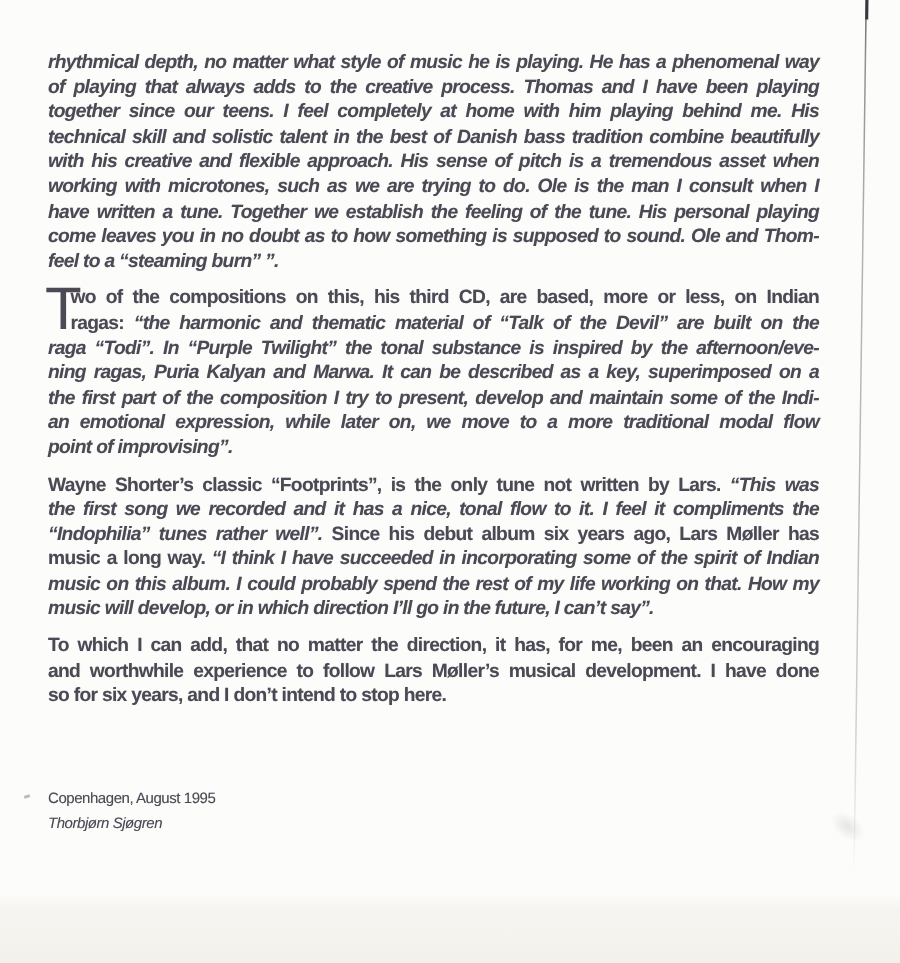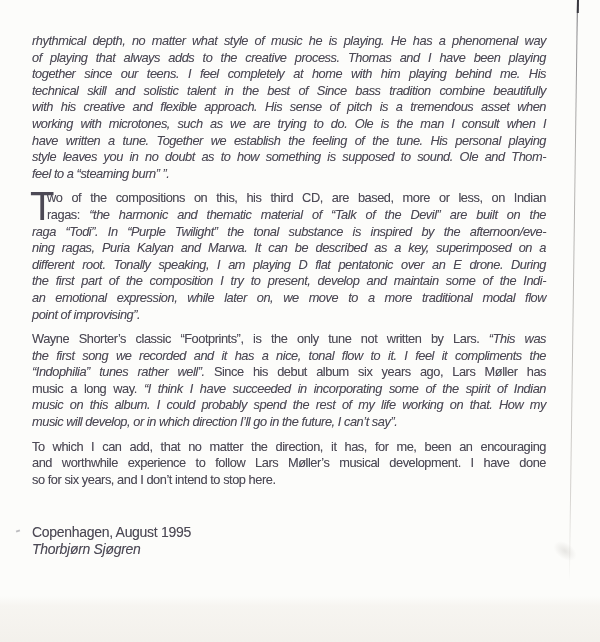"rhythmical depth, no matter what" .line { font-weight: none -> bold }
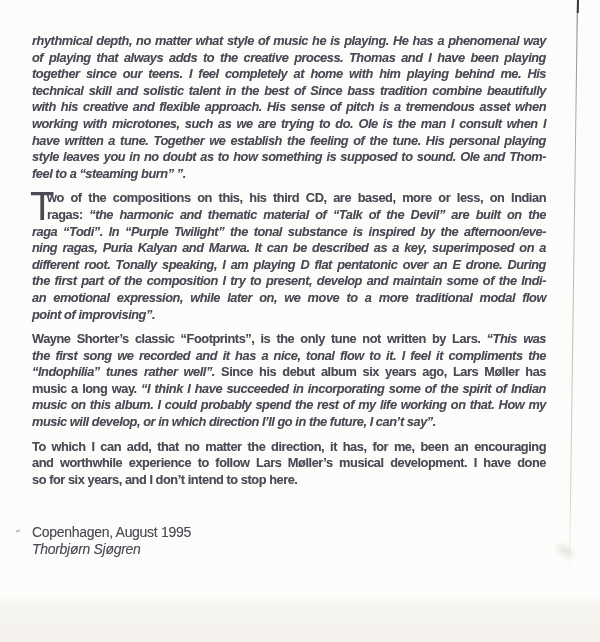"technical skill and solistic talent" span.seg-i { text: Since -> Danish }
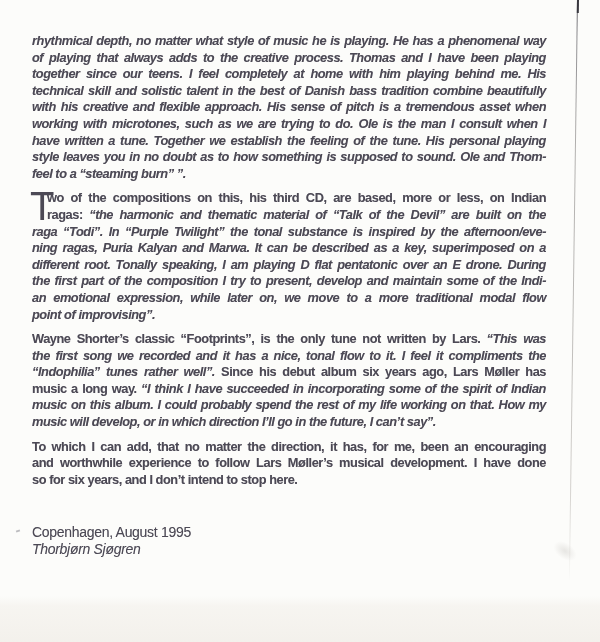"style leaves you in no" span.seg-i { text: style -> come }
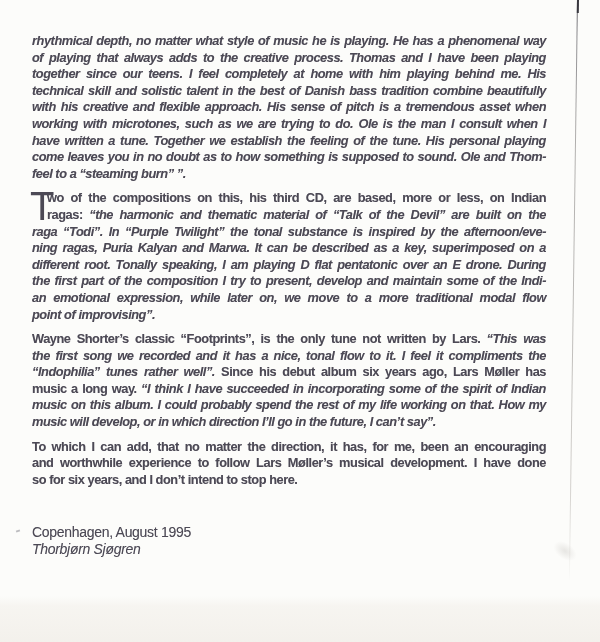"different root. Tonally speaking, I" div.line { html: <div><span>different root. Tonally speaking, I am playing D flat pentatonic over an E drone. During</span></div> -> none }
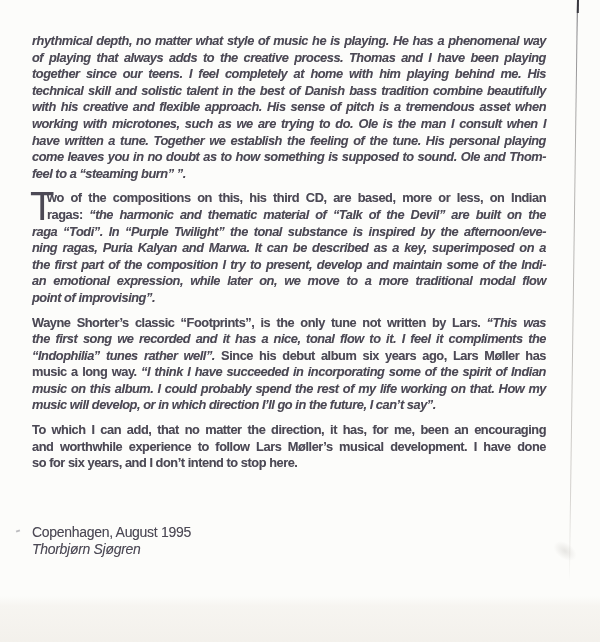"Copenhagen, August 1995" .footer-line { font-size: 14px -> 10px }
